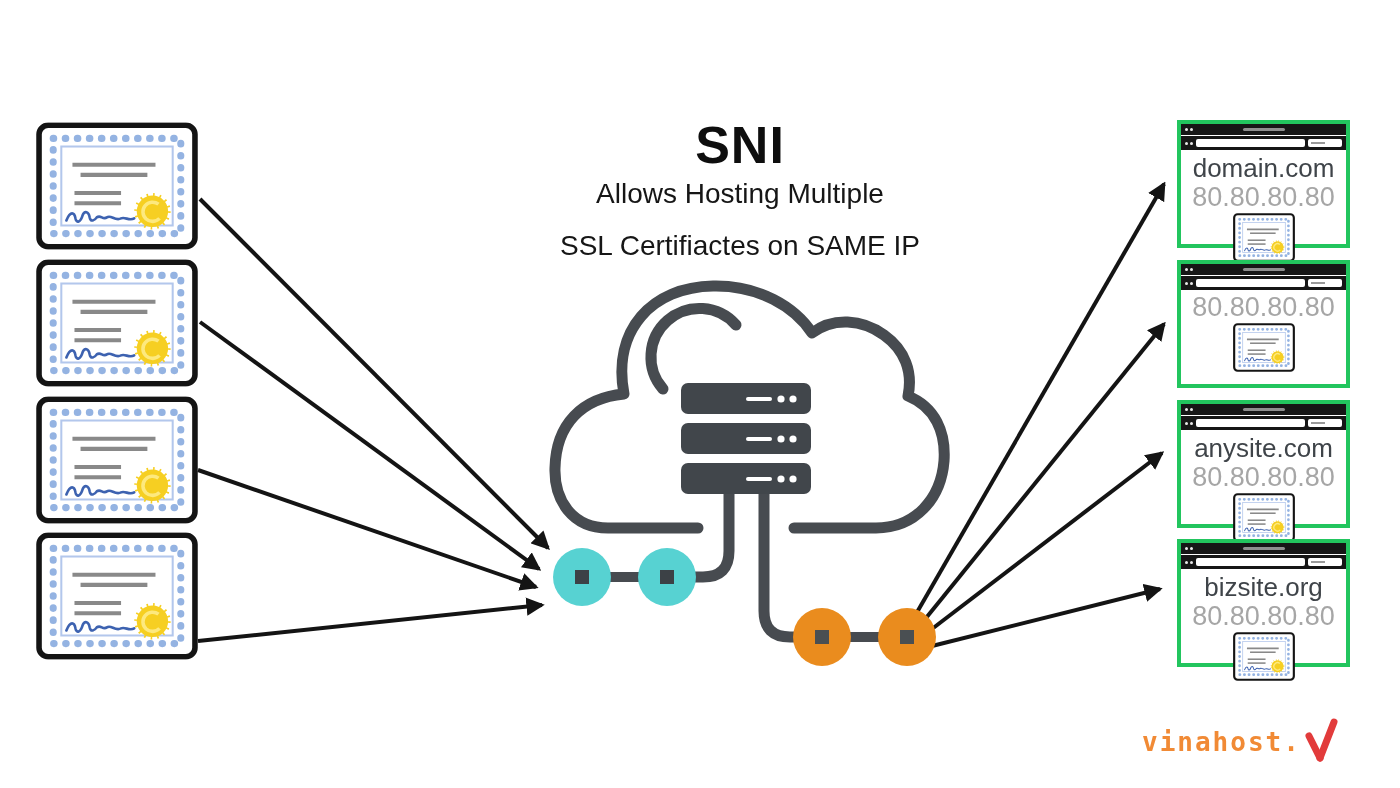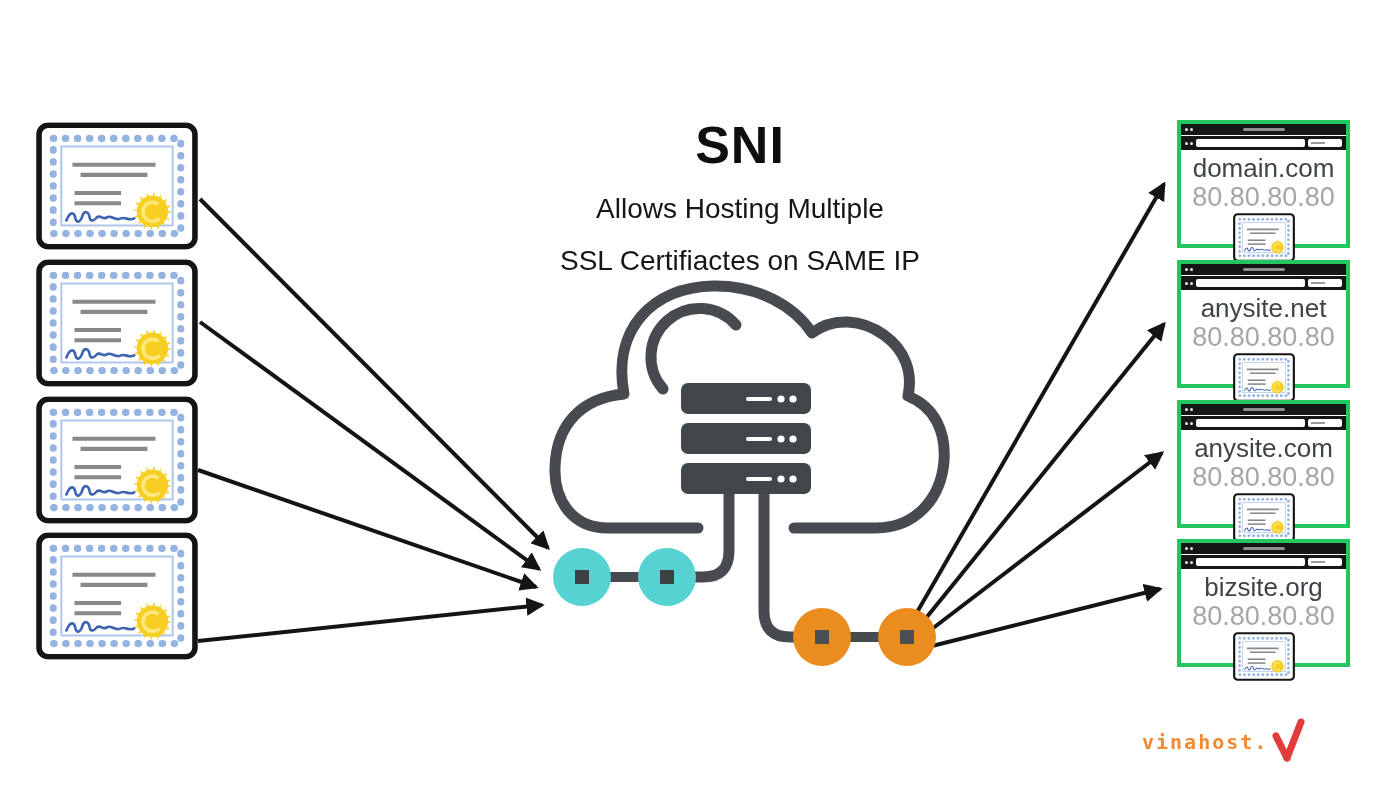"Allows Hosting Multiple" .subtitle { margin-top: 17px -> 2px }
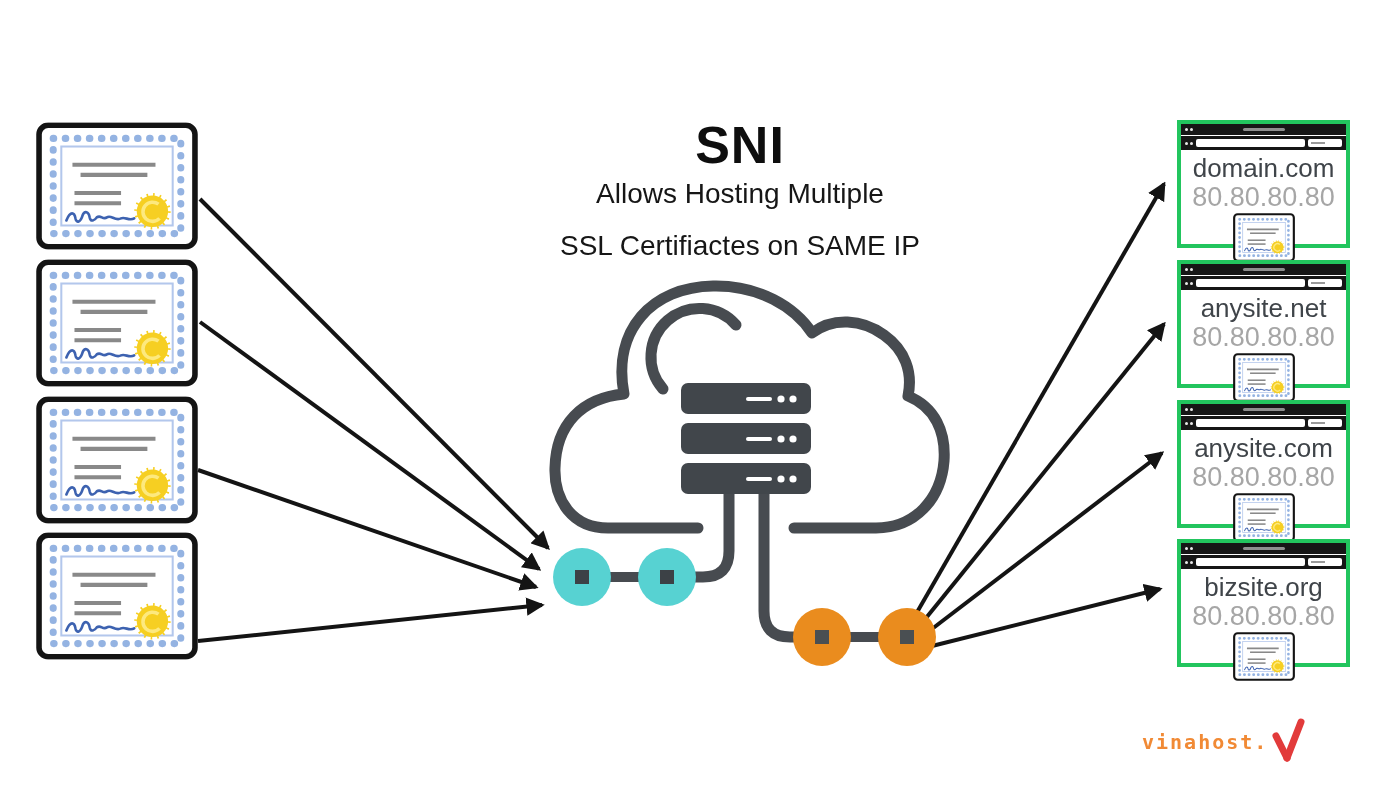"anysite.net" div.bw-domain { html: <div>anysite.net</div> -> none }
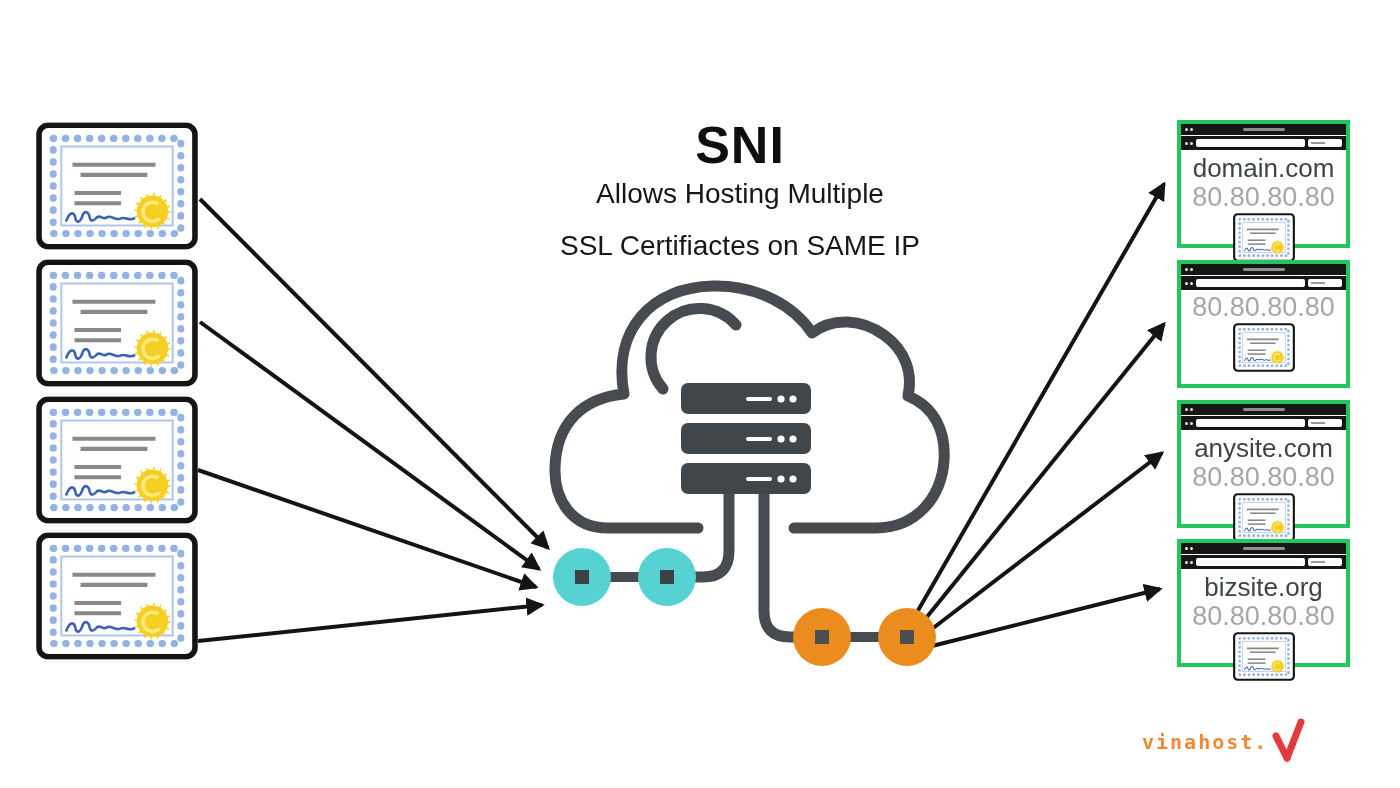"vinahost." .logo-text { font-size: 20px -> 26px }
